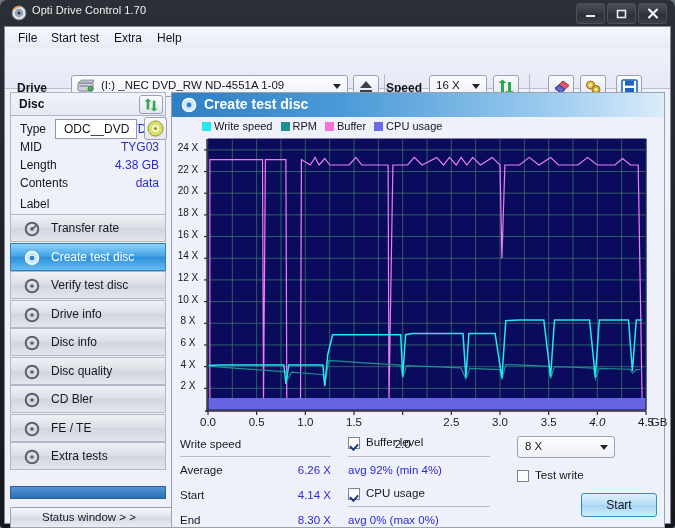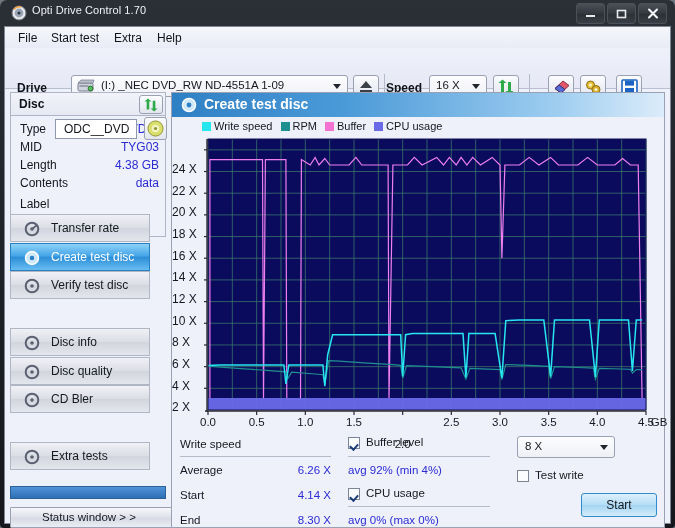"24 X" .ylab { font-size: 12px -> 10px; margin-top: 20px -> none; text-align: left -> center }
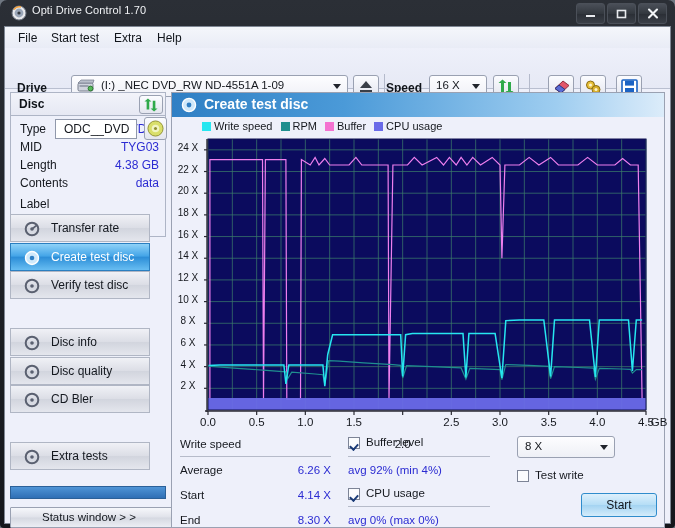"Transfer rate" .navbtn { width: 140px -> 156px }
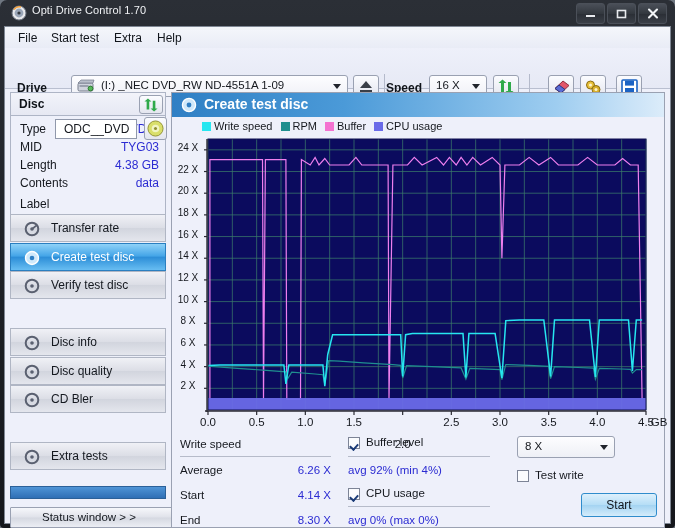"Drive info" div.navbtn { html: none -> <div> <span><svg> <circle></circle> <circle></circle> </svg></span> <span>Drive info</span> </div> }
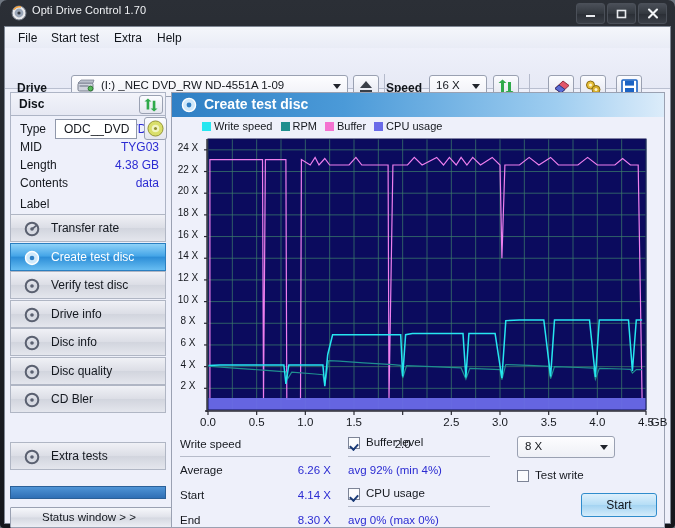"FE / TE" div.navbtn { html: none -> <div> <span><svg> <circle></circle> <circle></circle> </svg></span> <span>FE / TE</span> </div> }
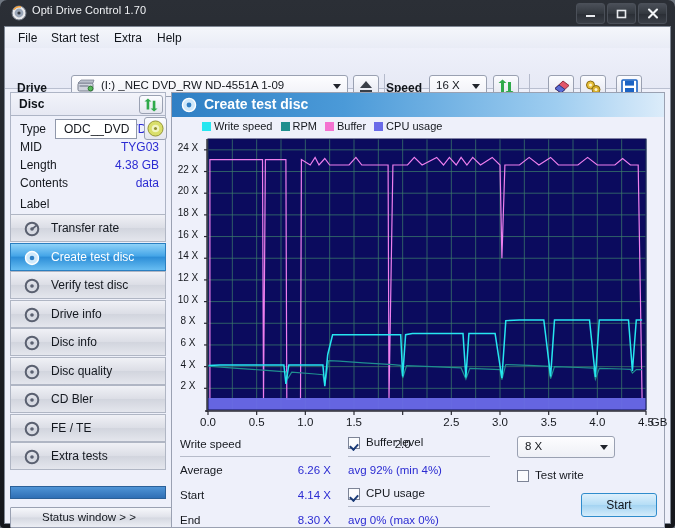"4.0" div.xlab { font-style: none -> italic }
